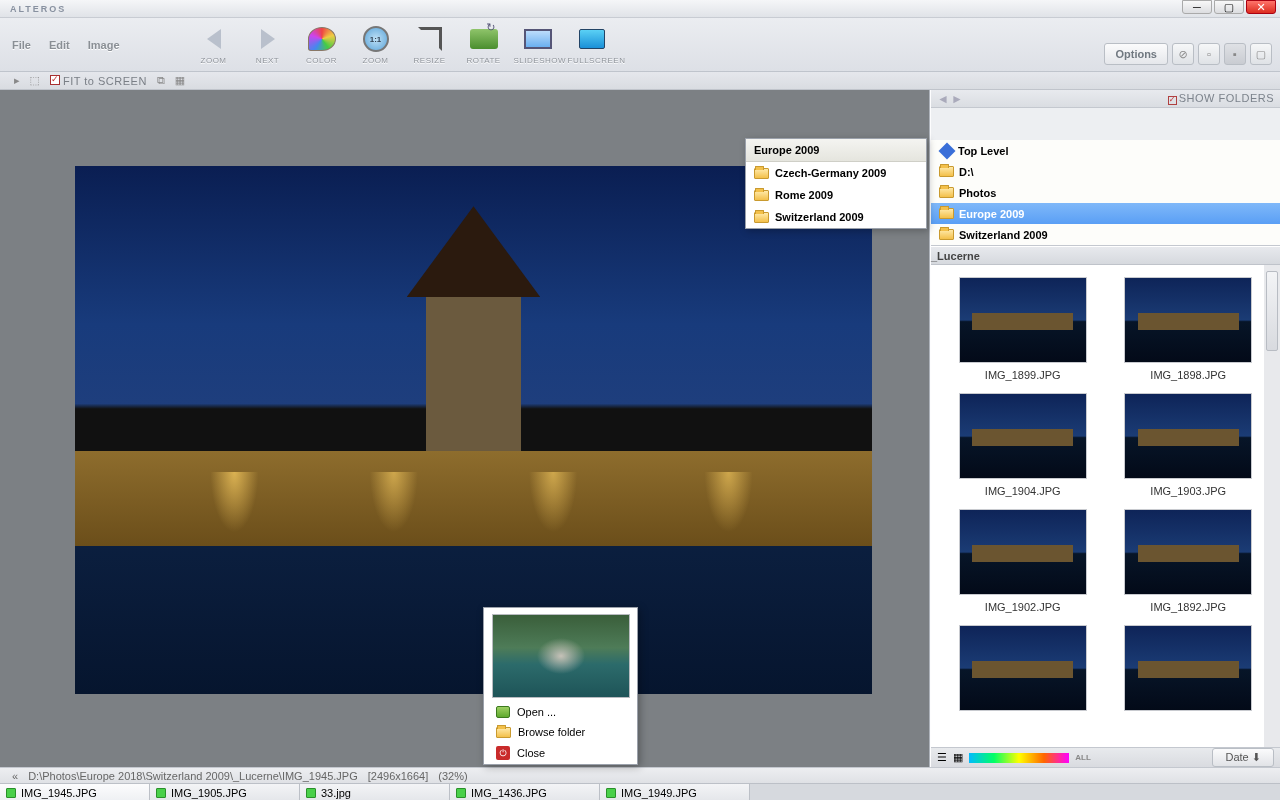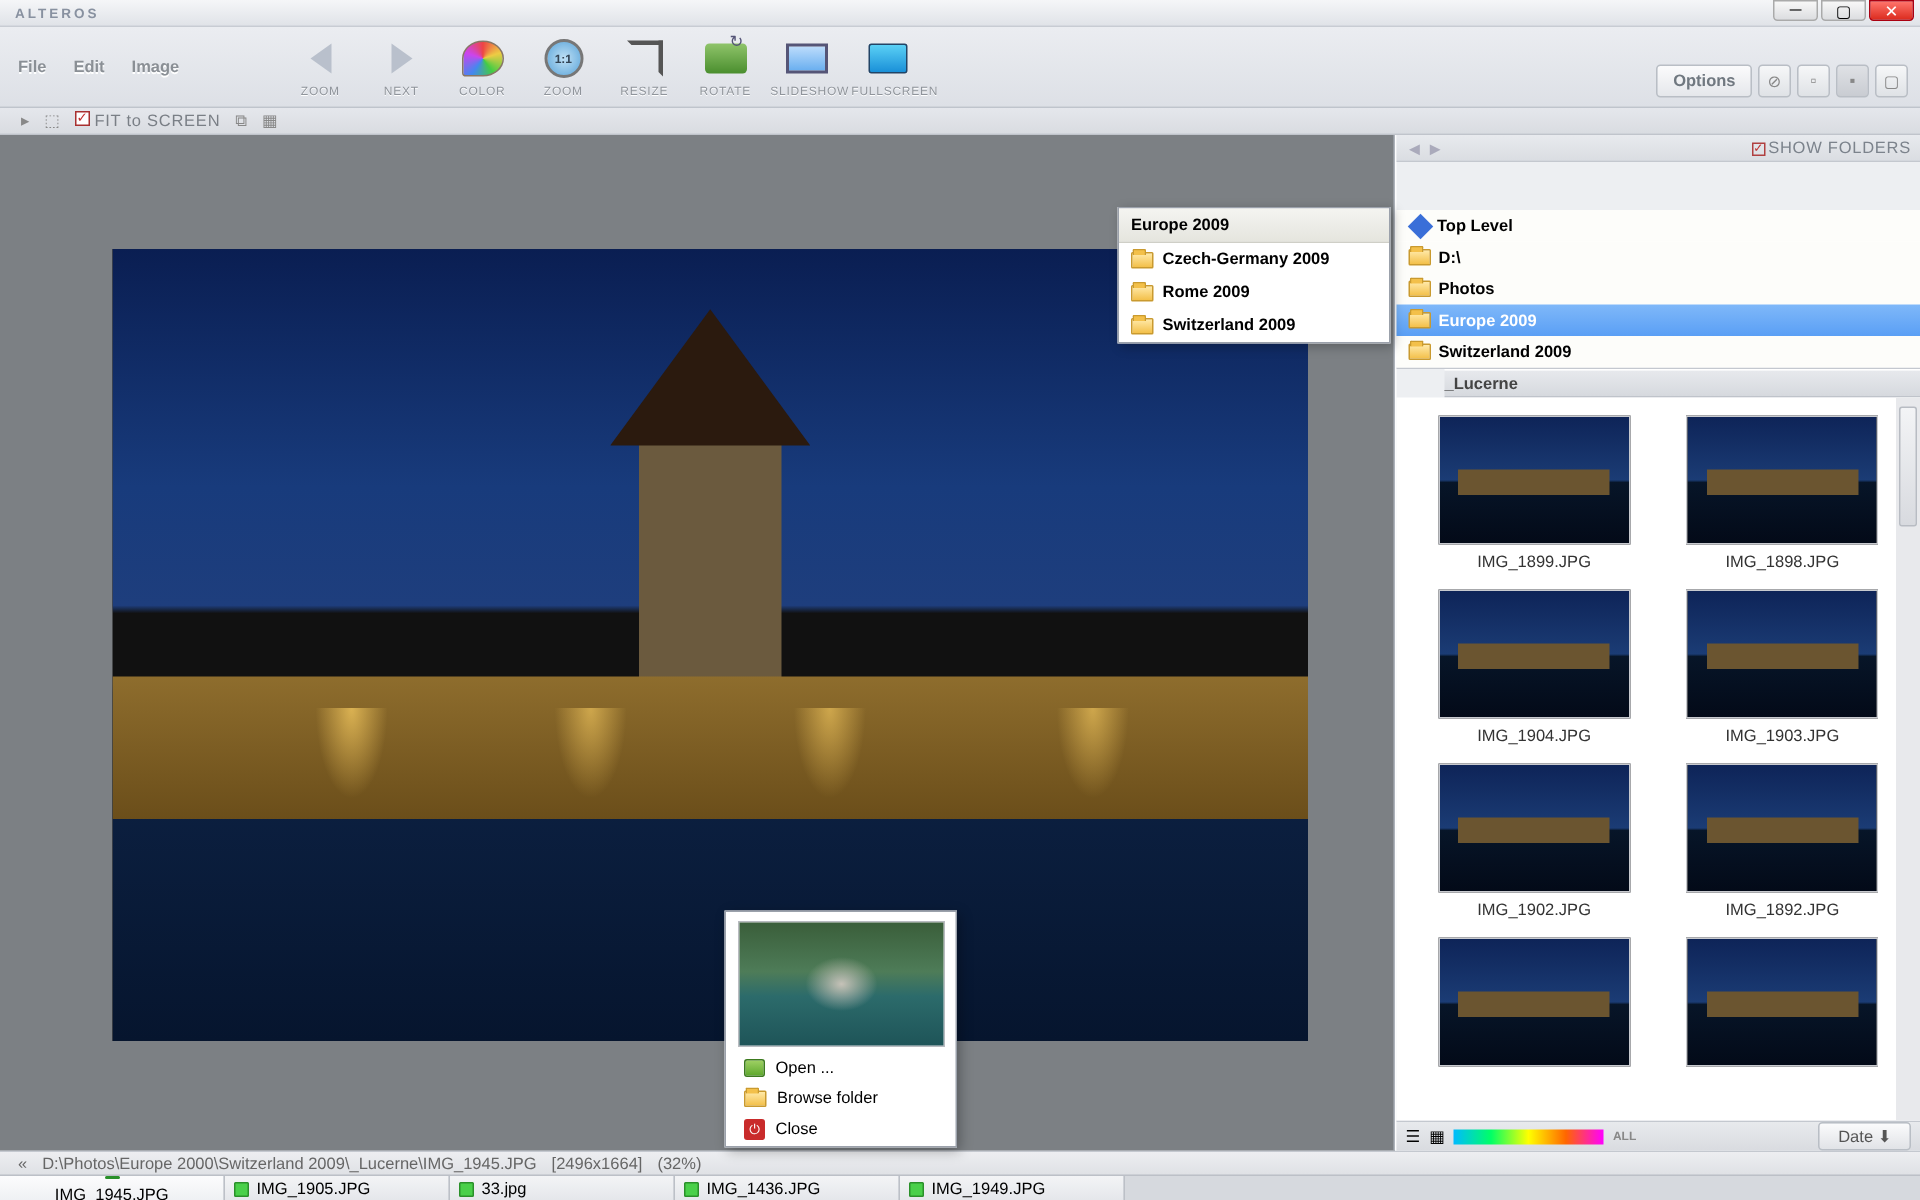"_Lucerne" .subhdr { margin-left: 32px -> none }
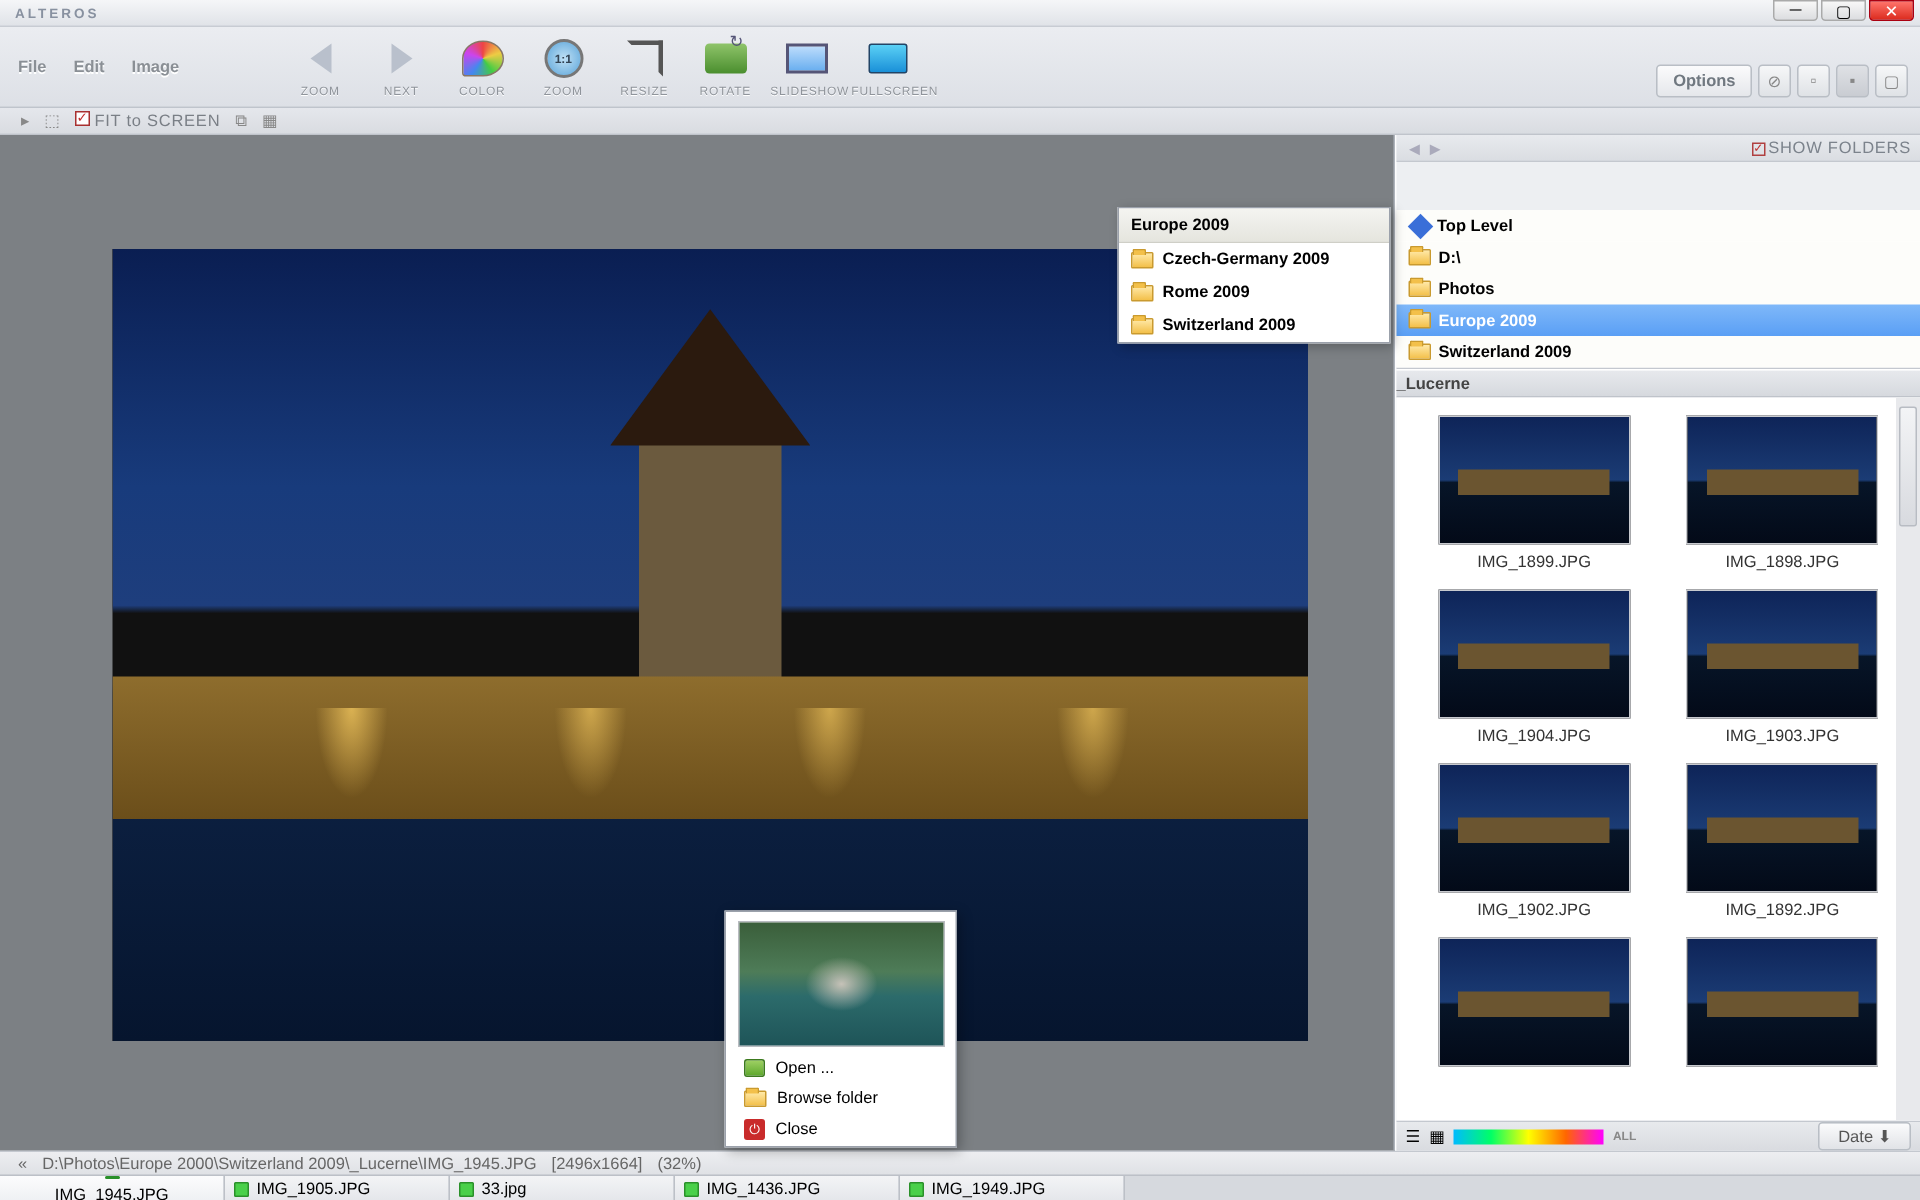"D:\Photos\Europe 2000\Switzerland" span { text: 2000 -> 2018 }
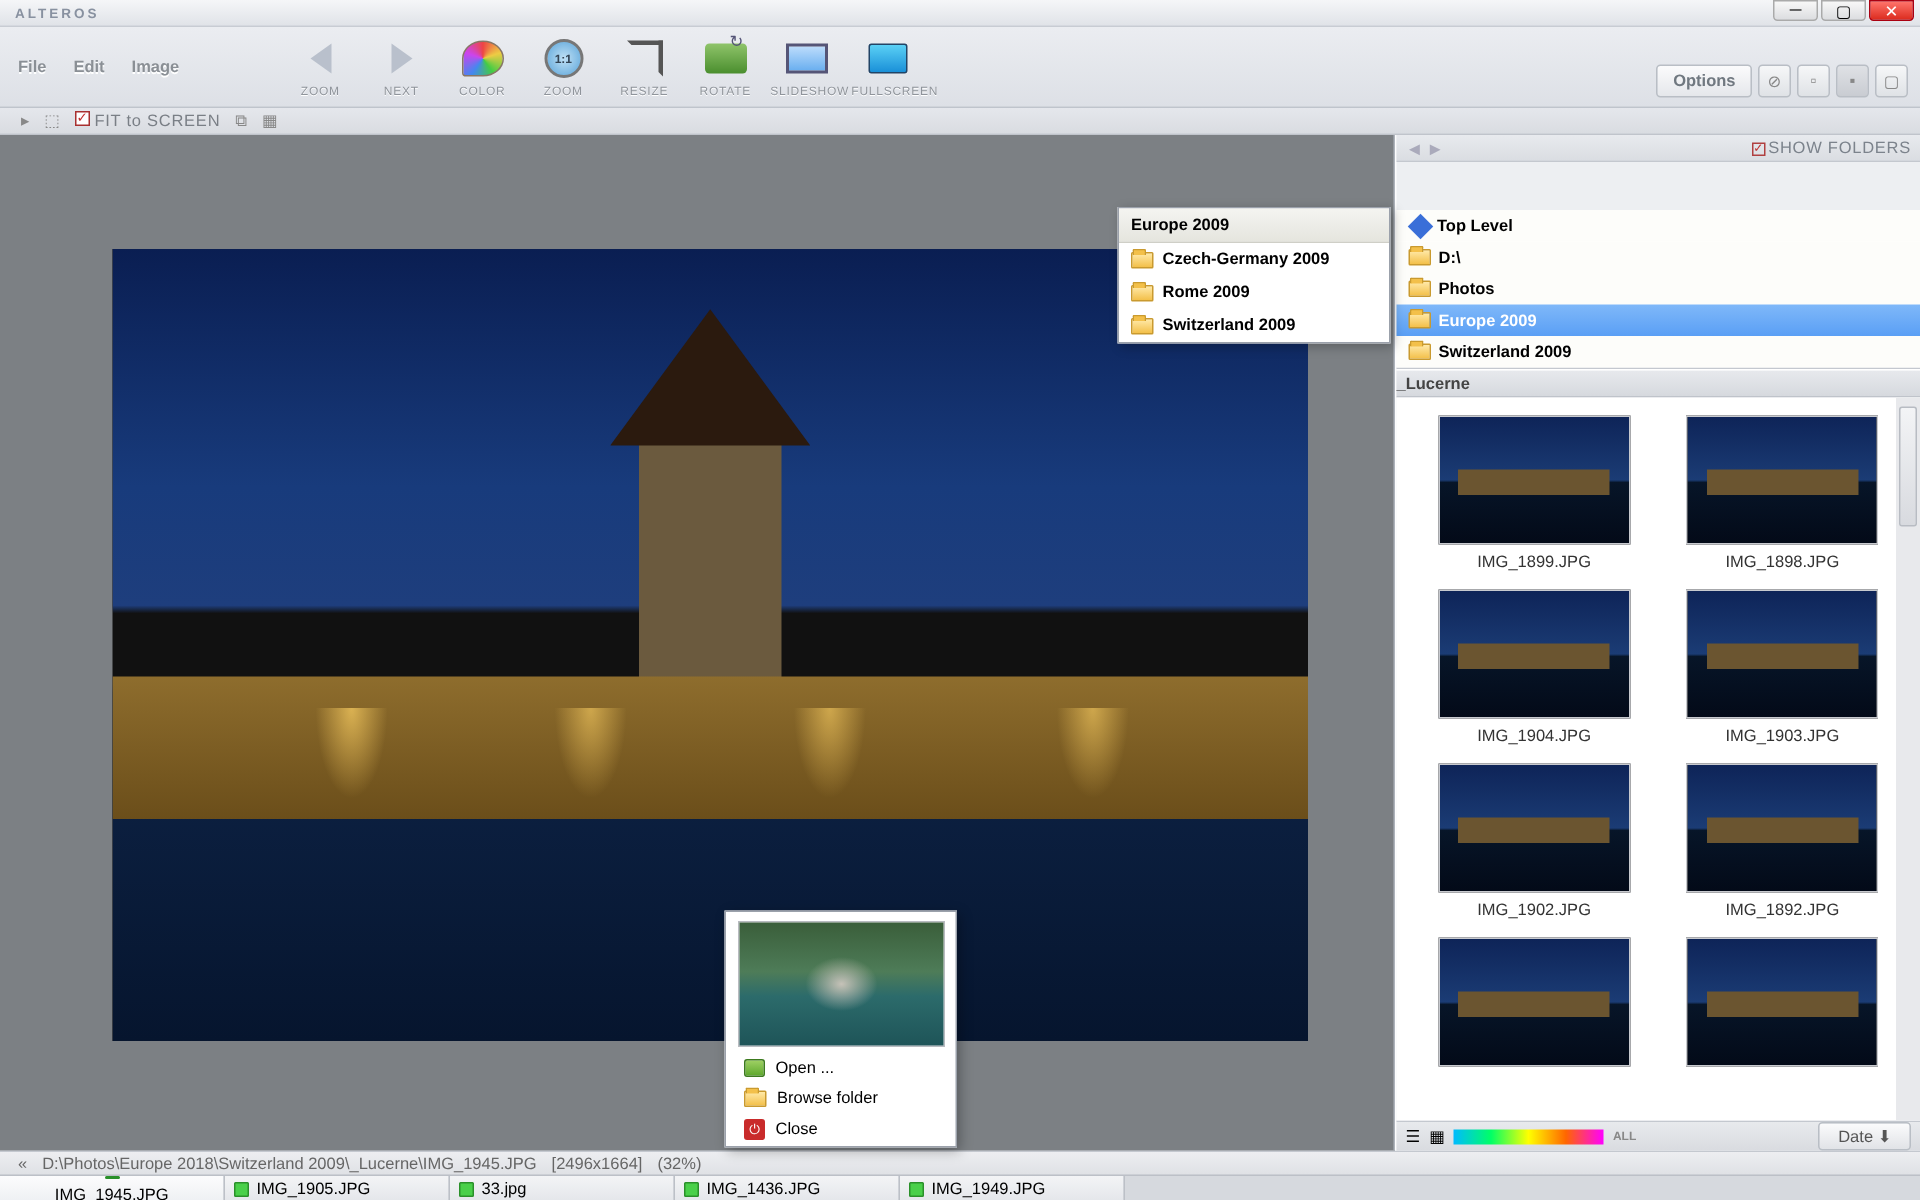"IMG_1945.JPG" .tab.active { flex-direction: column -> none }
